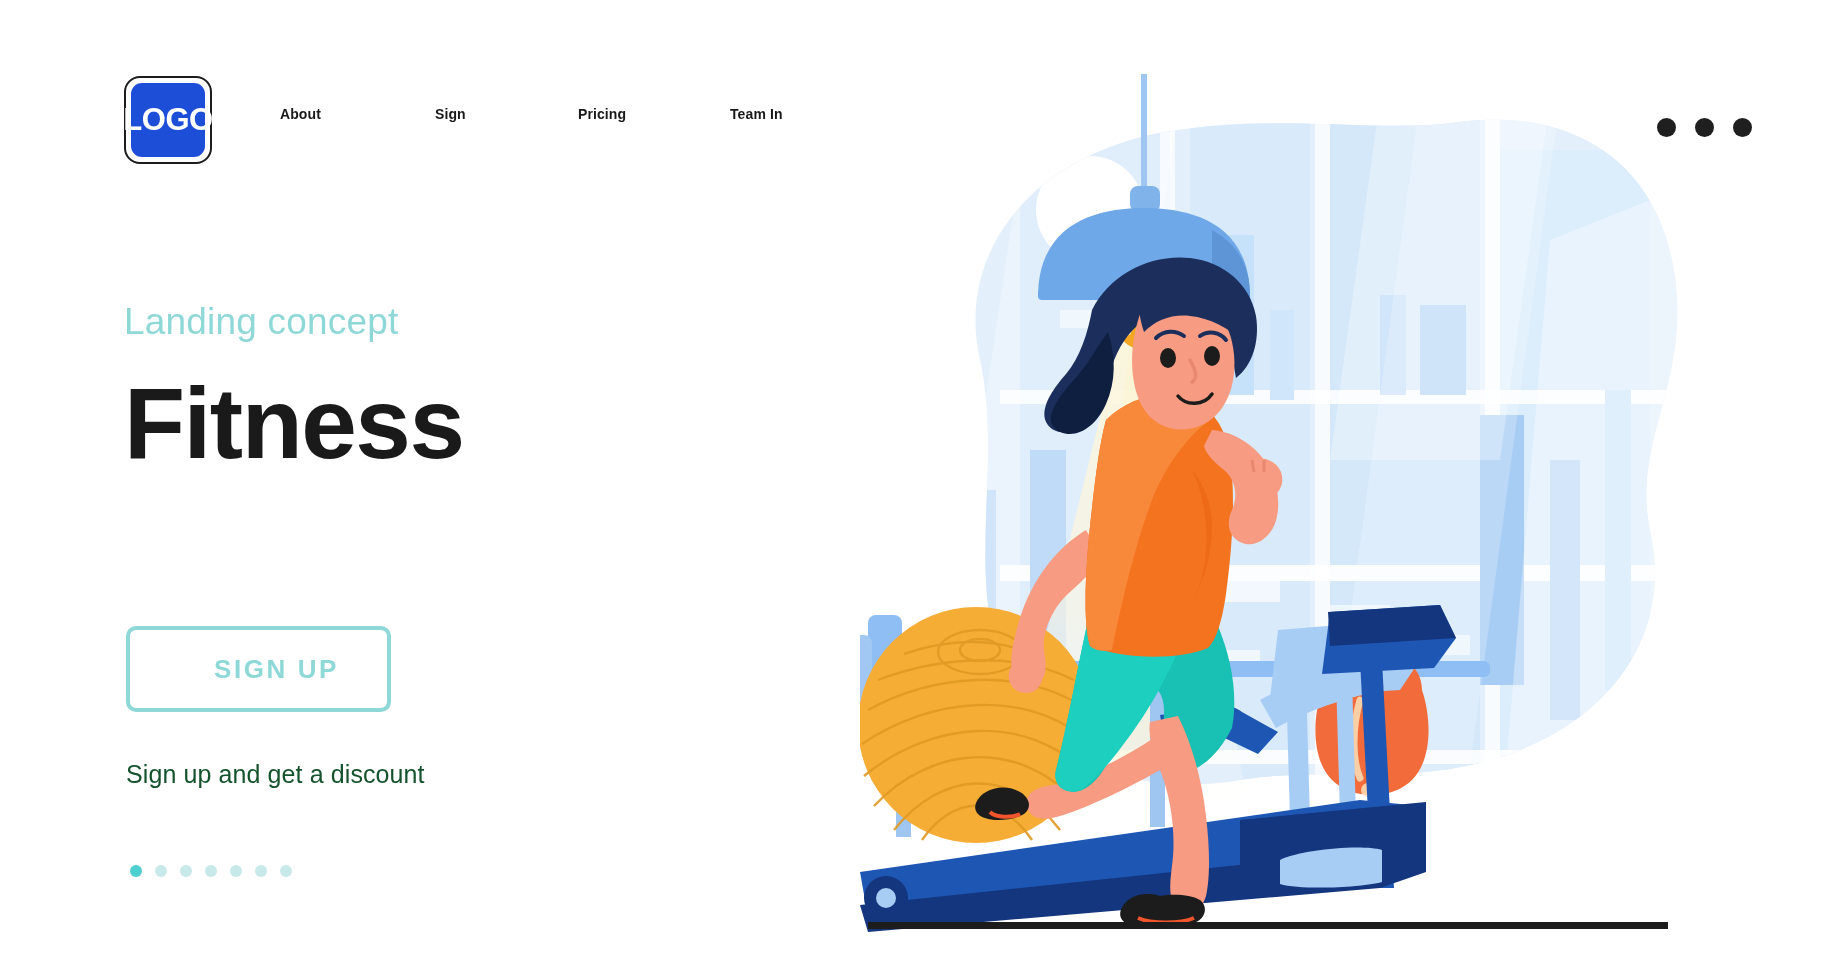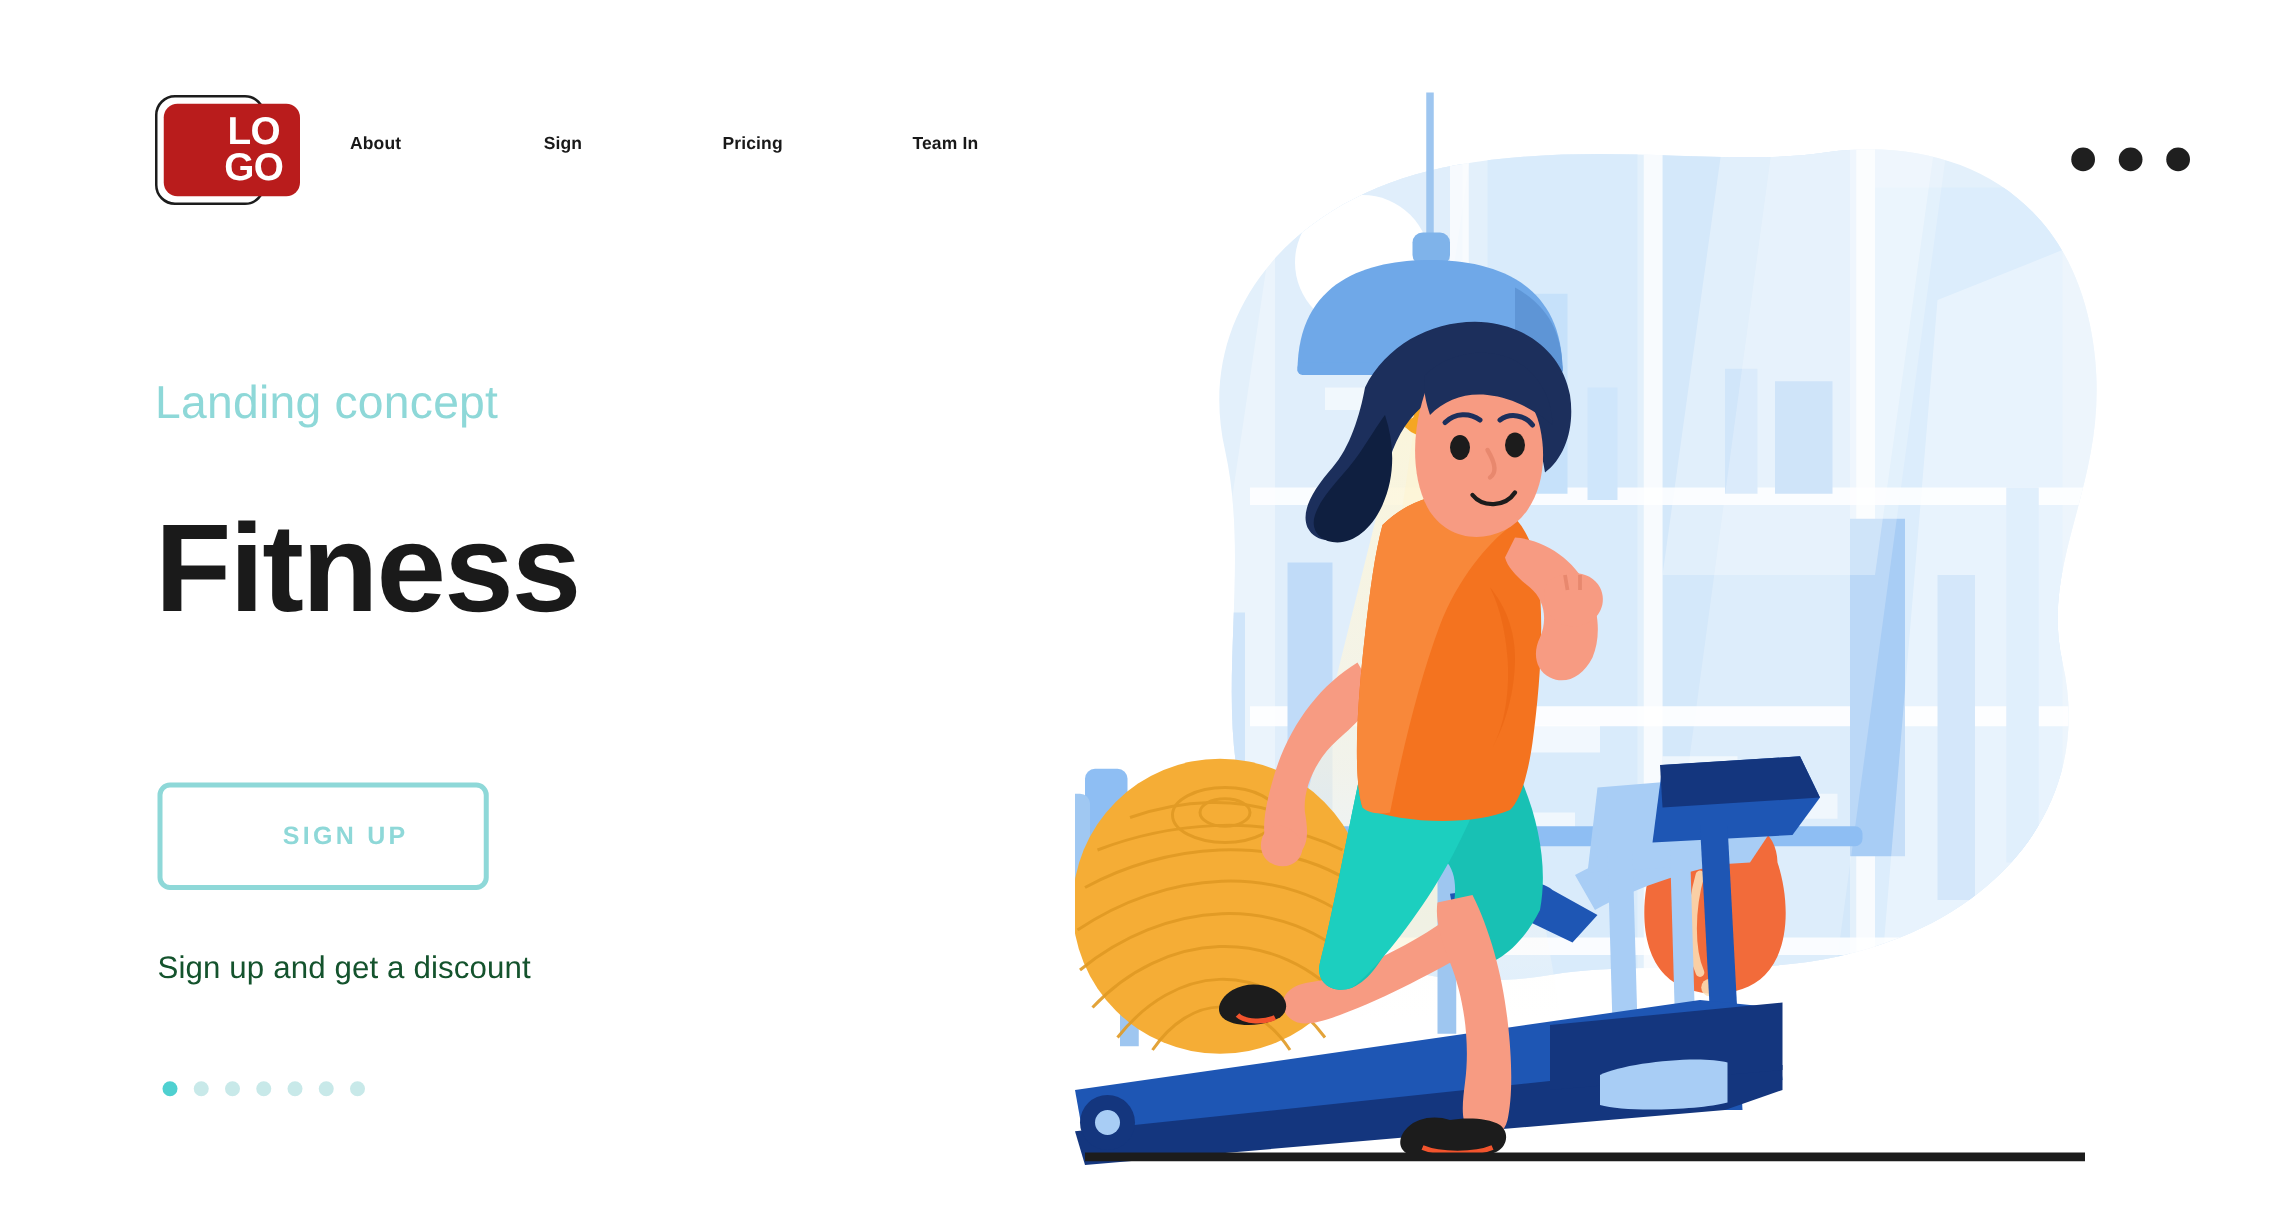"LO" #logo-inner { background: #b91c1c -> #1d4ed8; flex-direction: column -> row; padding-left: 35px -> none }
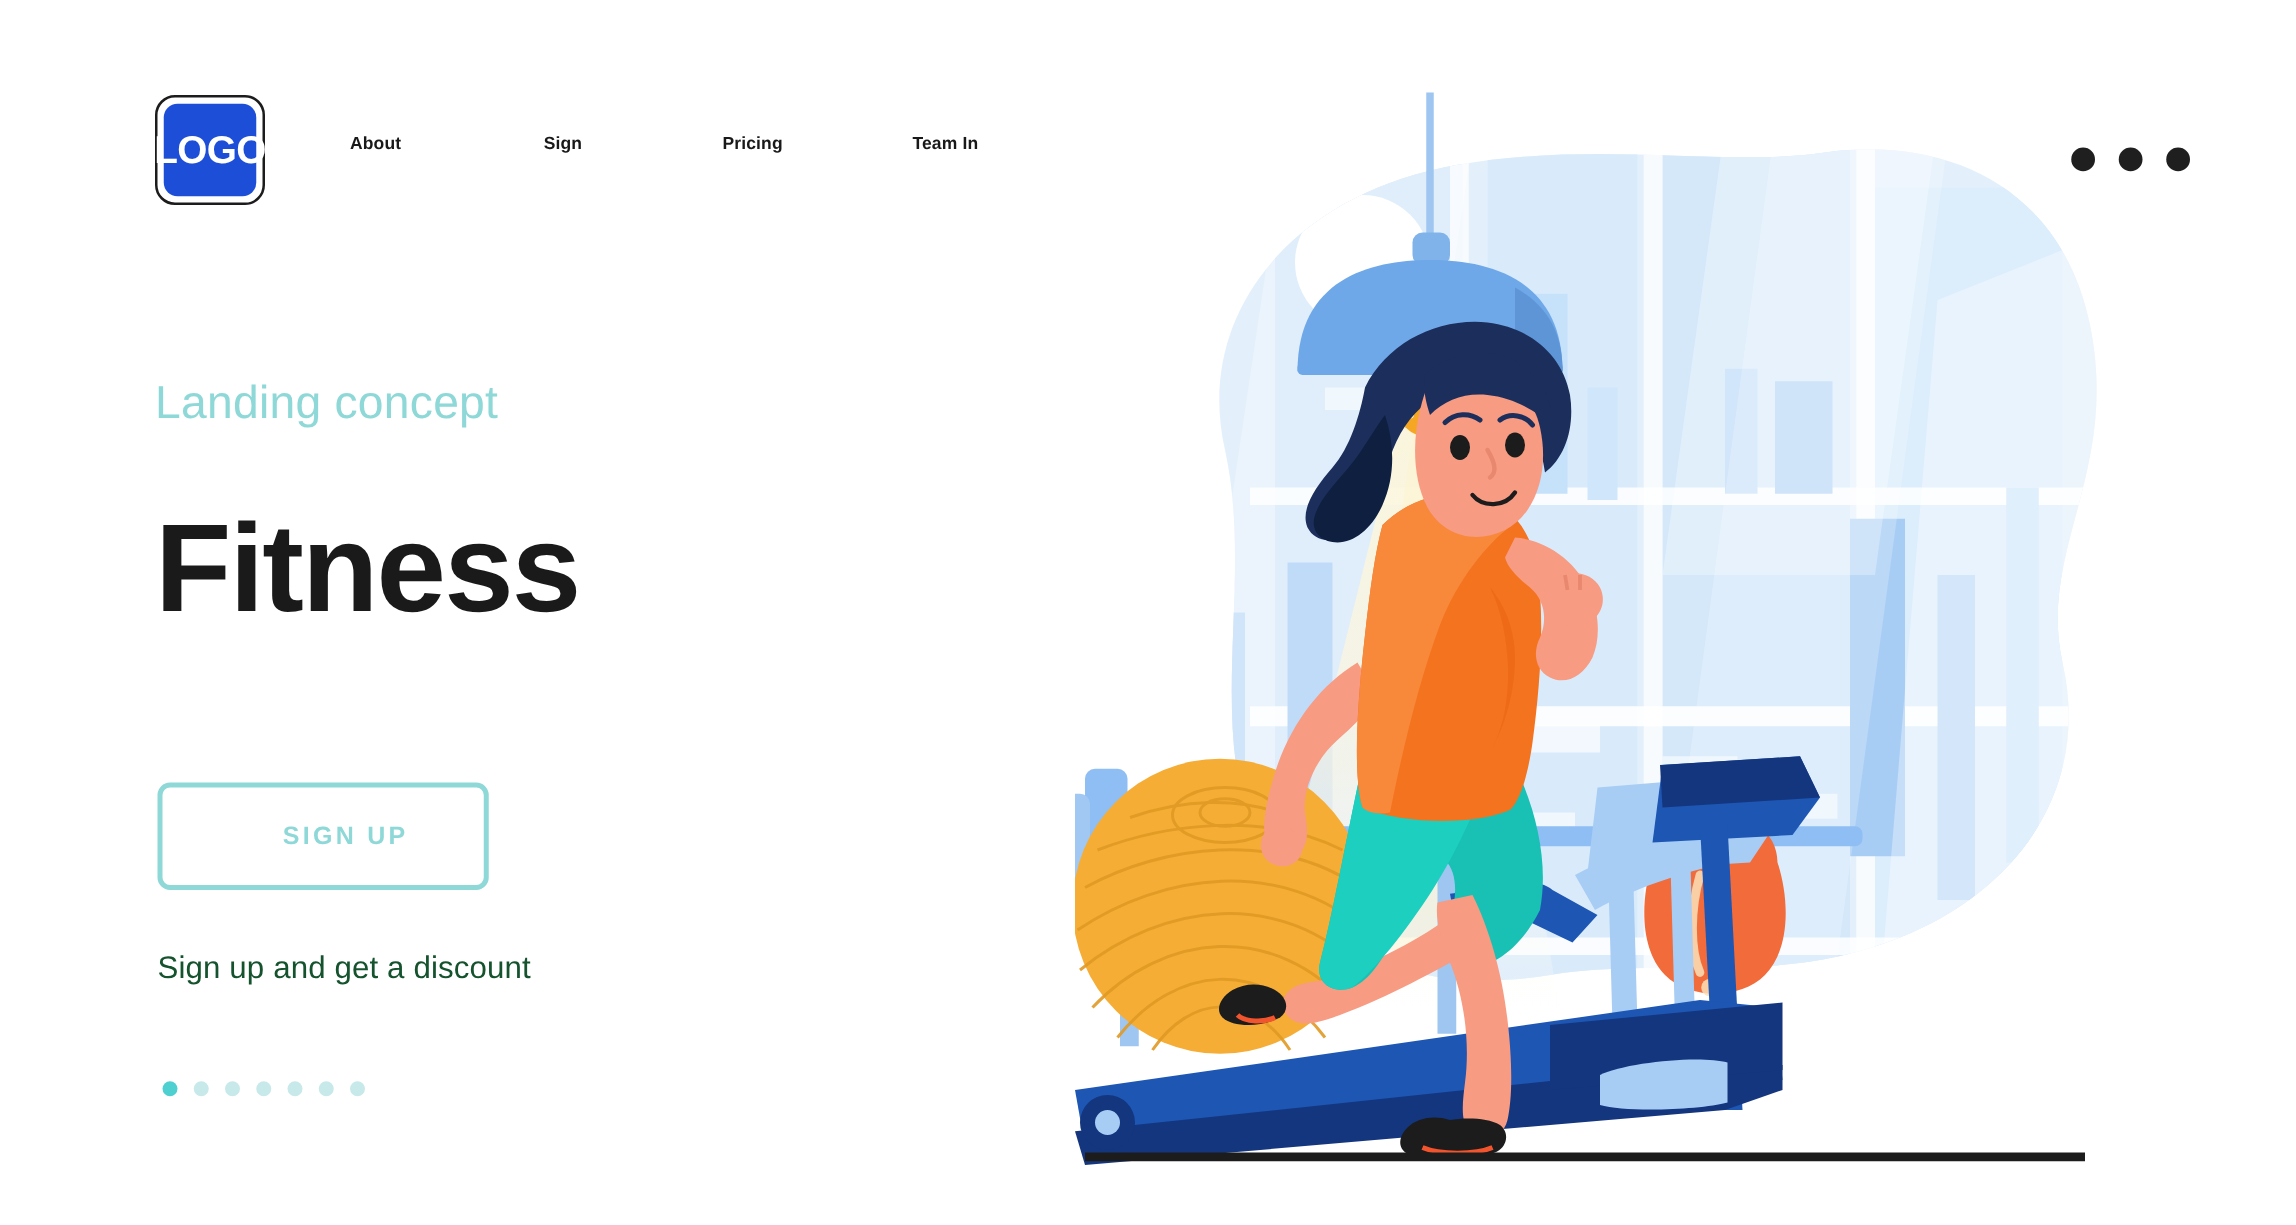"Fitness" #headline { margin-top: 62px -> 30px }
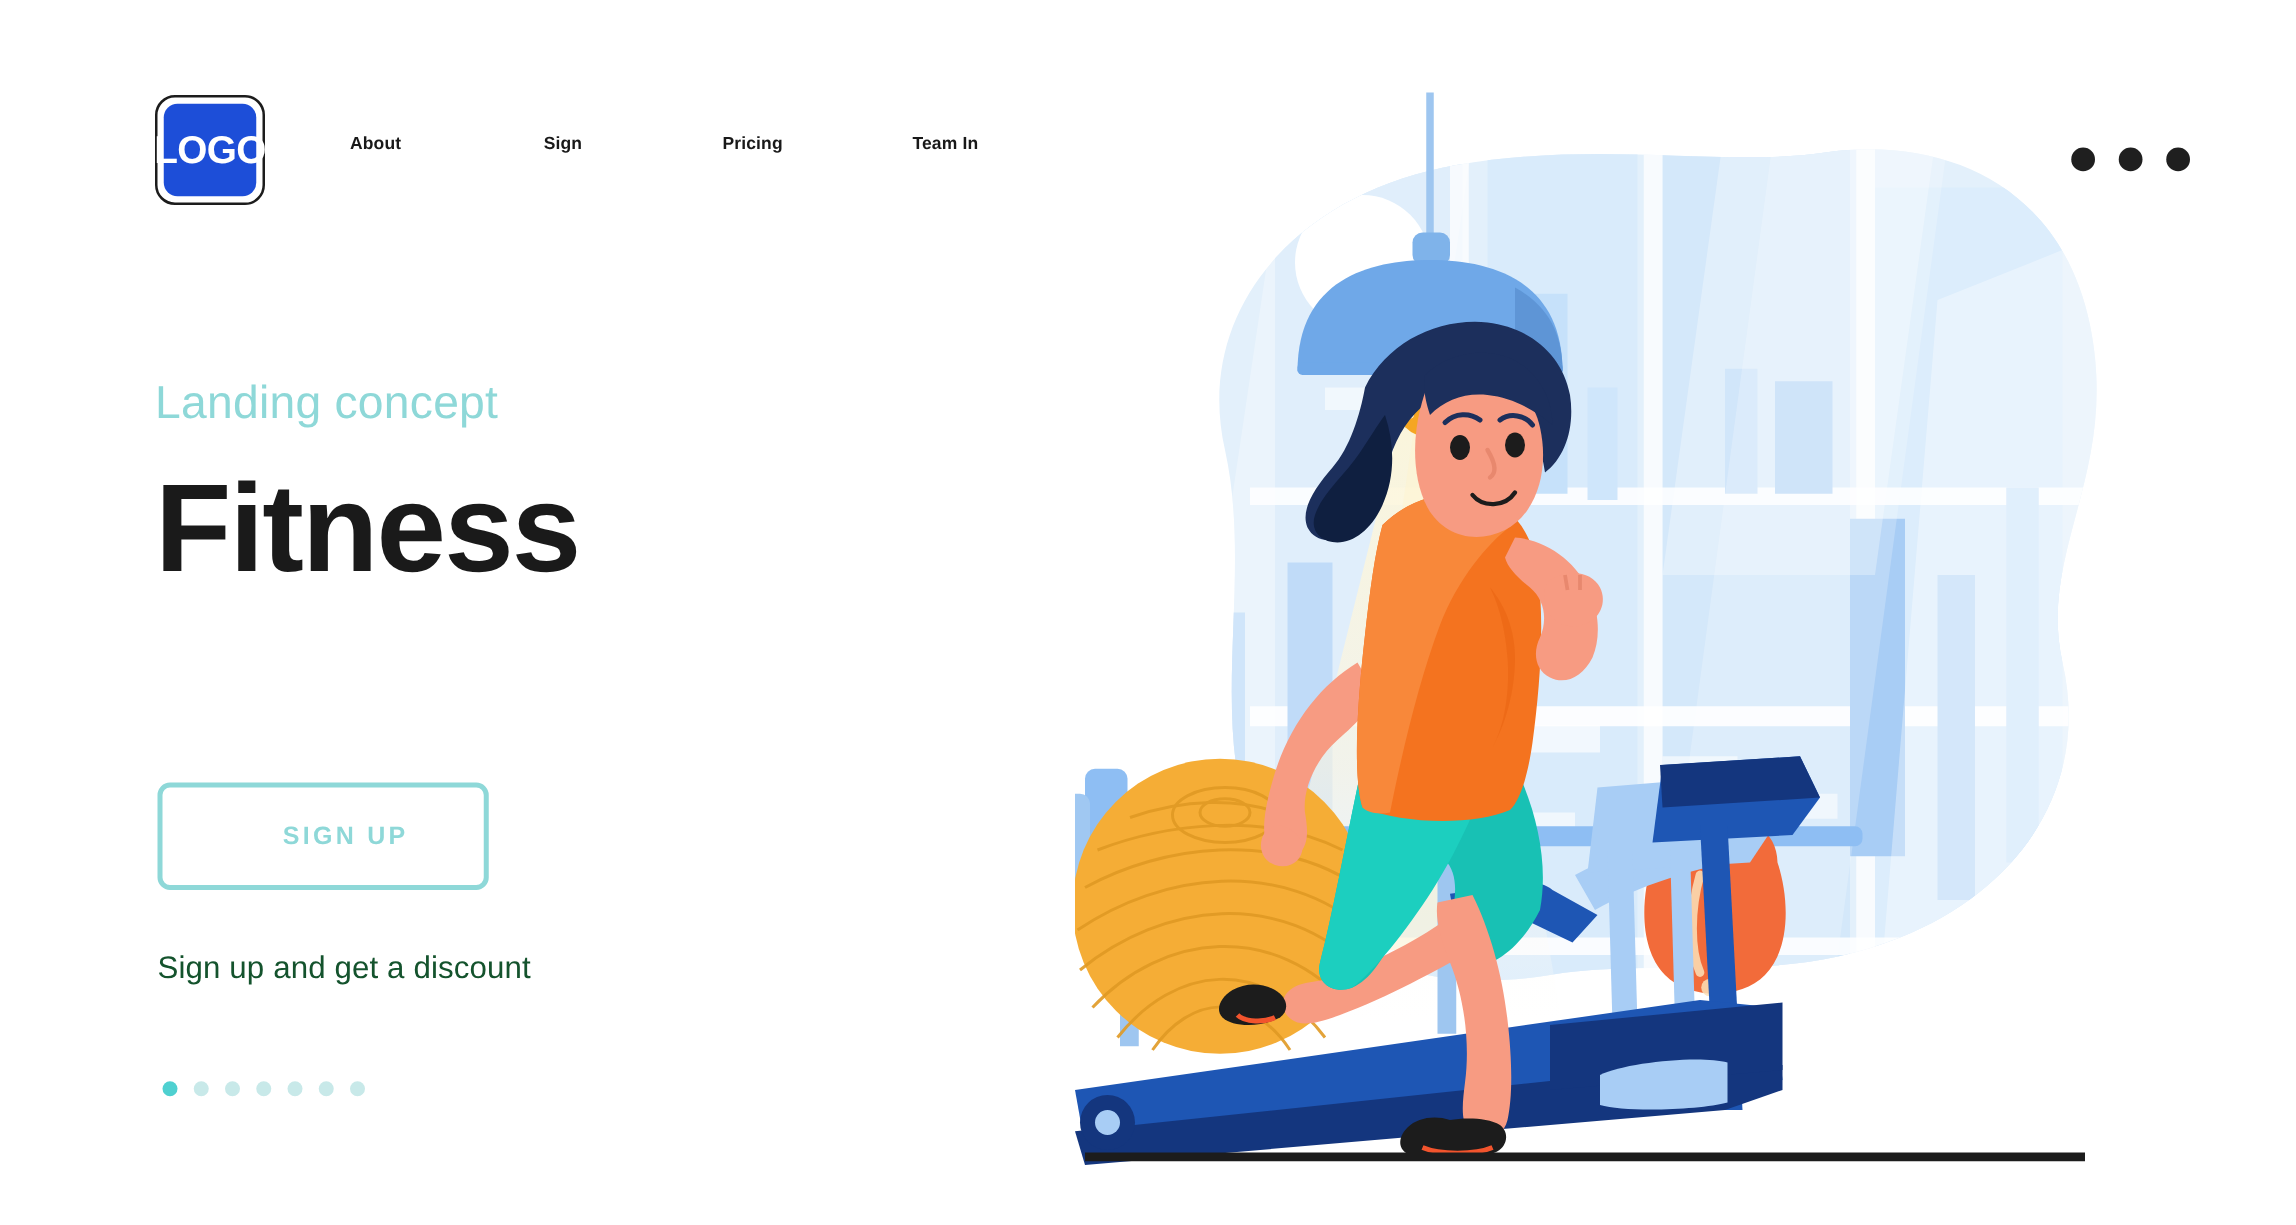"SIGN UP" #signup-btn { font-size: 20px -> 26px }
